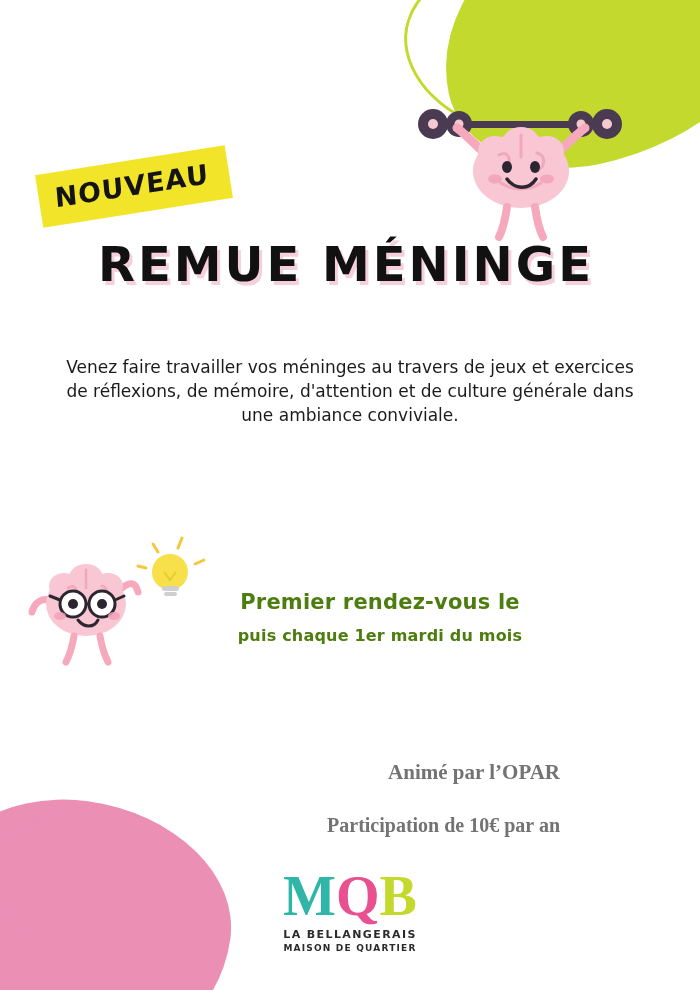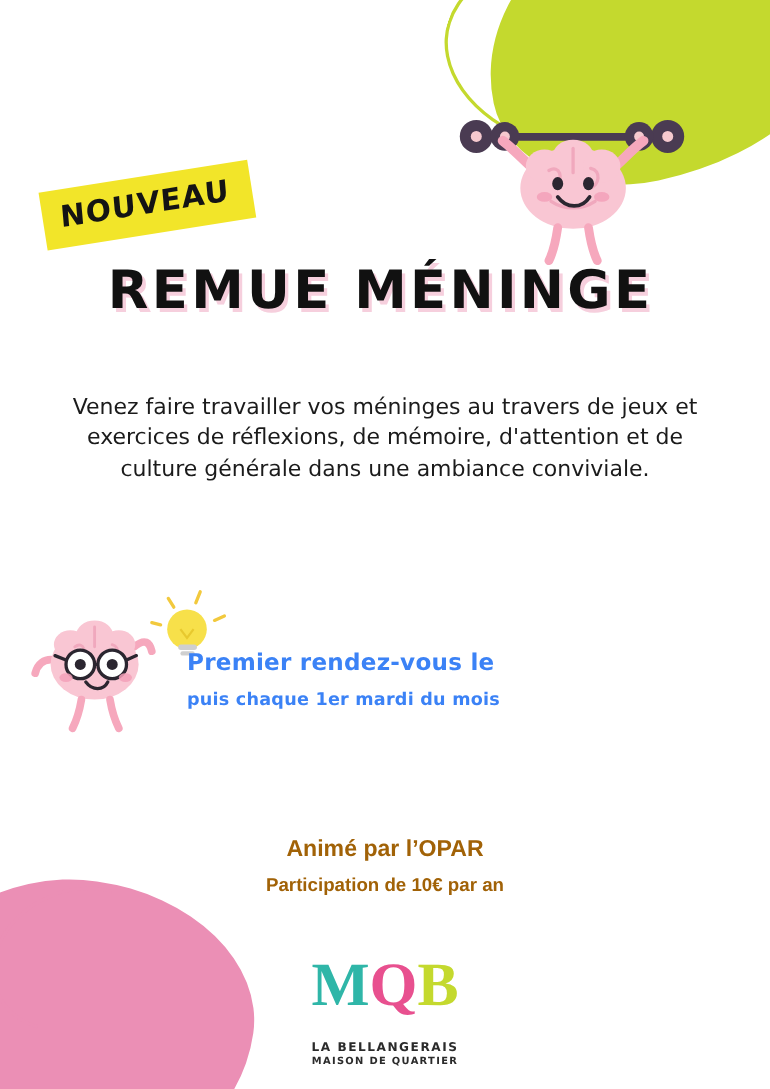"Venez faire travailler vos méninges" .description { font-size: 20px -> 17px }
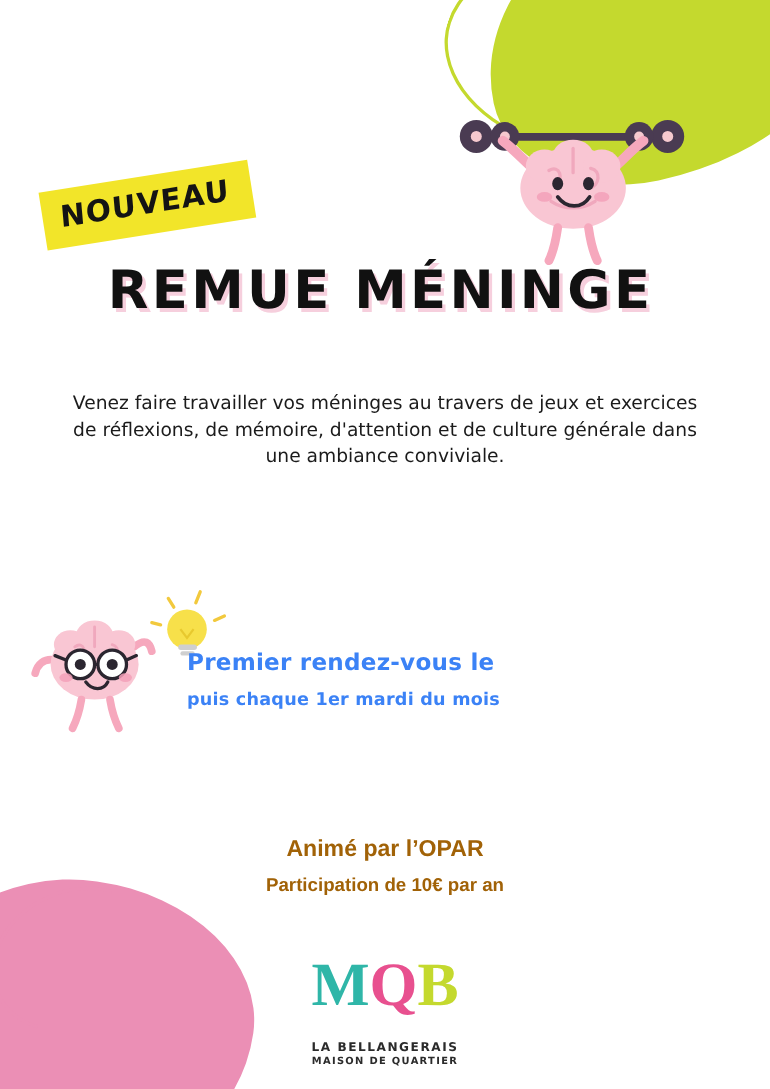"Premier rendez-vous le" .schedule { color: #3b82f6 -> #4d7c0f; text-align: left -> center }
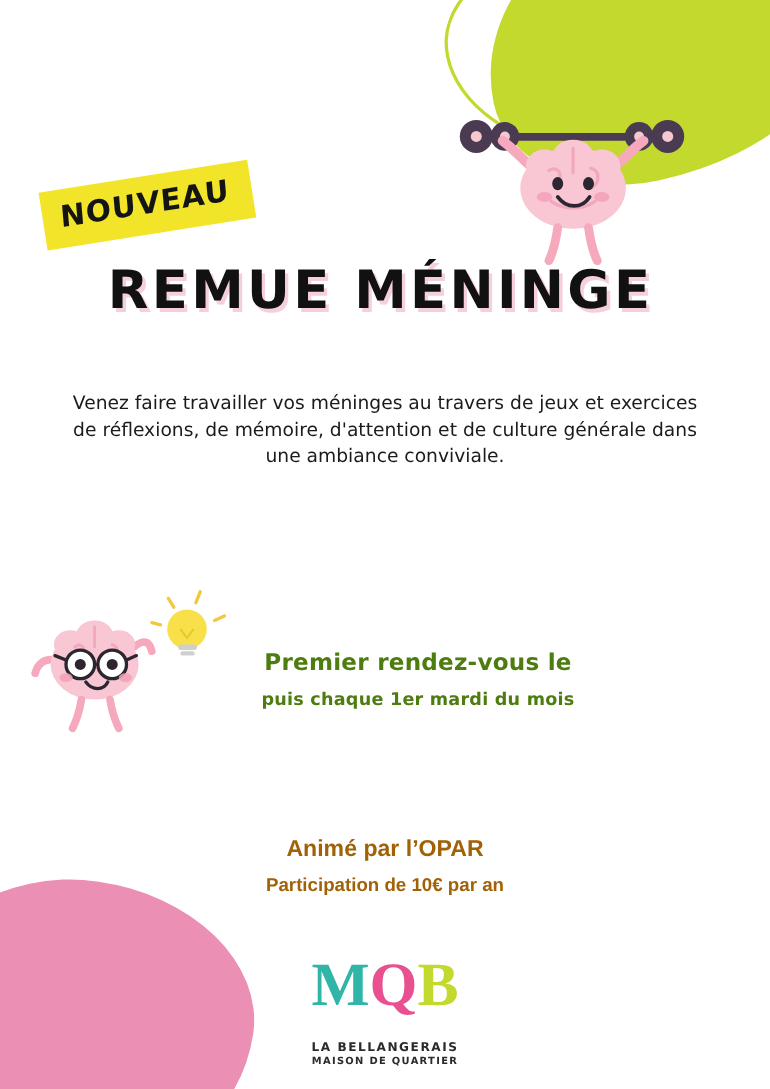"Animé par l’OPAR" .infos { color: #a16207 -> #737373; font-family: Liberation Sans, sans-serif -> Liberation Serif, serif; text-align: center -> right }
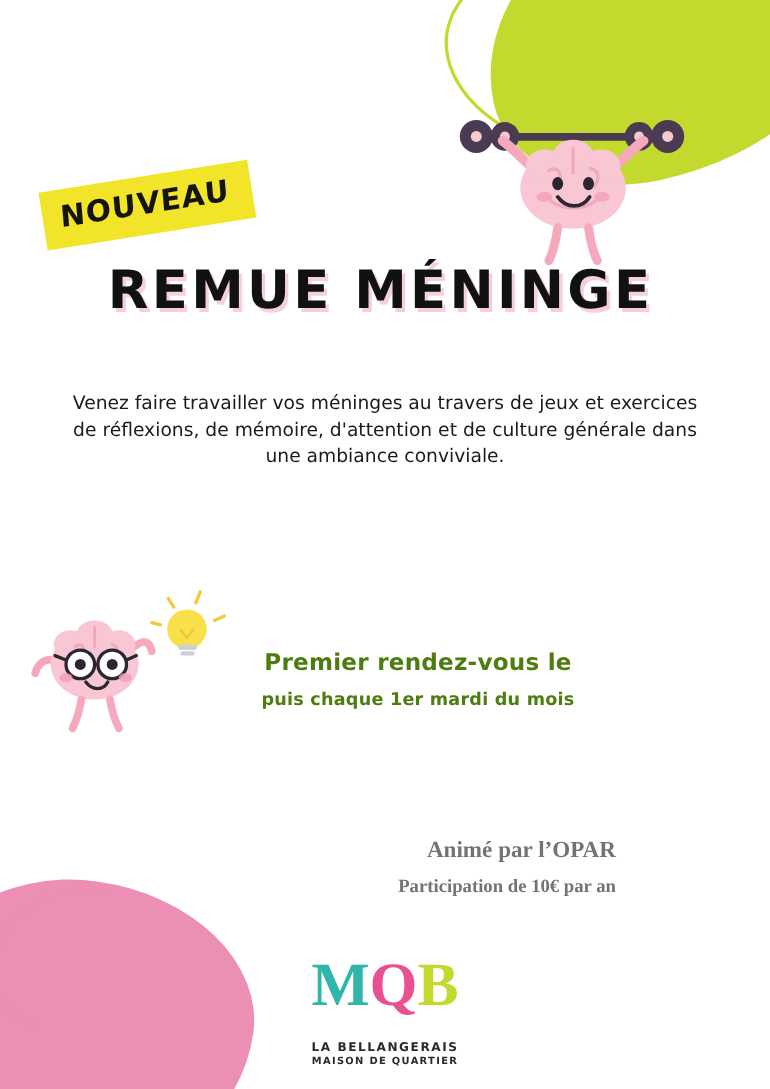"Participation de 10€ par an" .infos .l2 { font-size: 17px -> 20px; margin-top: 11px -> 29px }
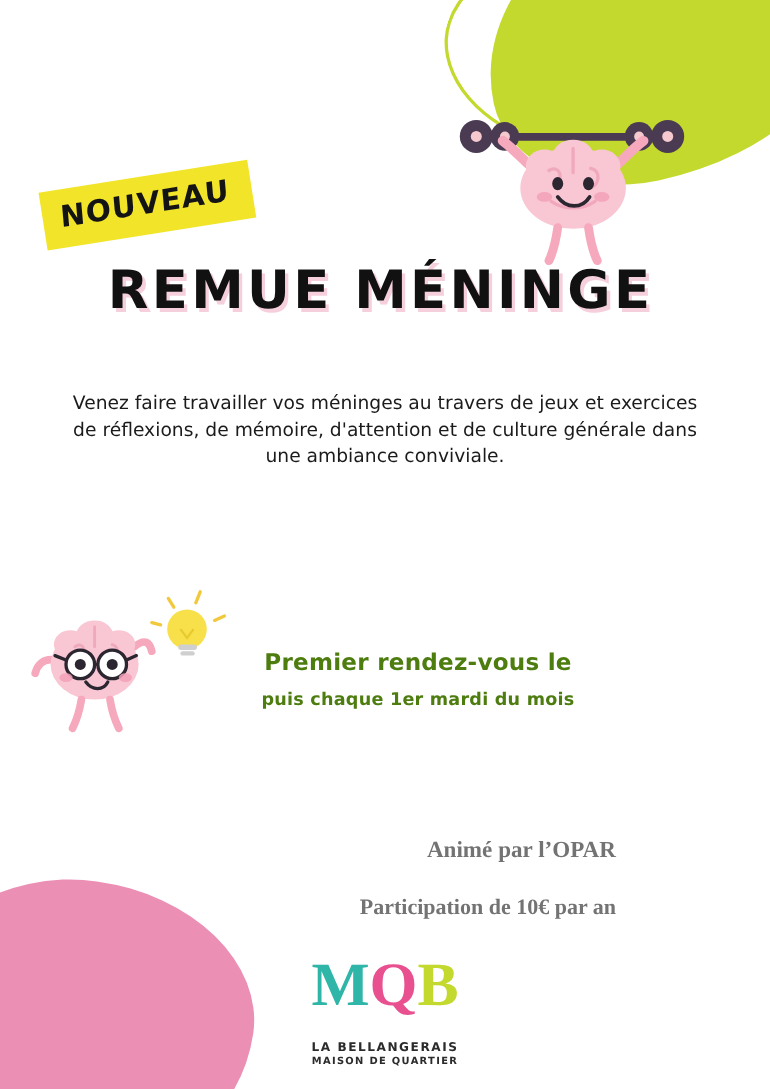"LA BELLANGERAIS" .logo-sub1 { margin-top: 21px -> 4px }
